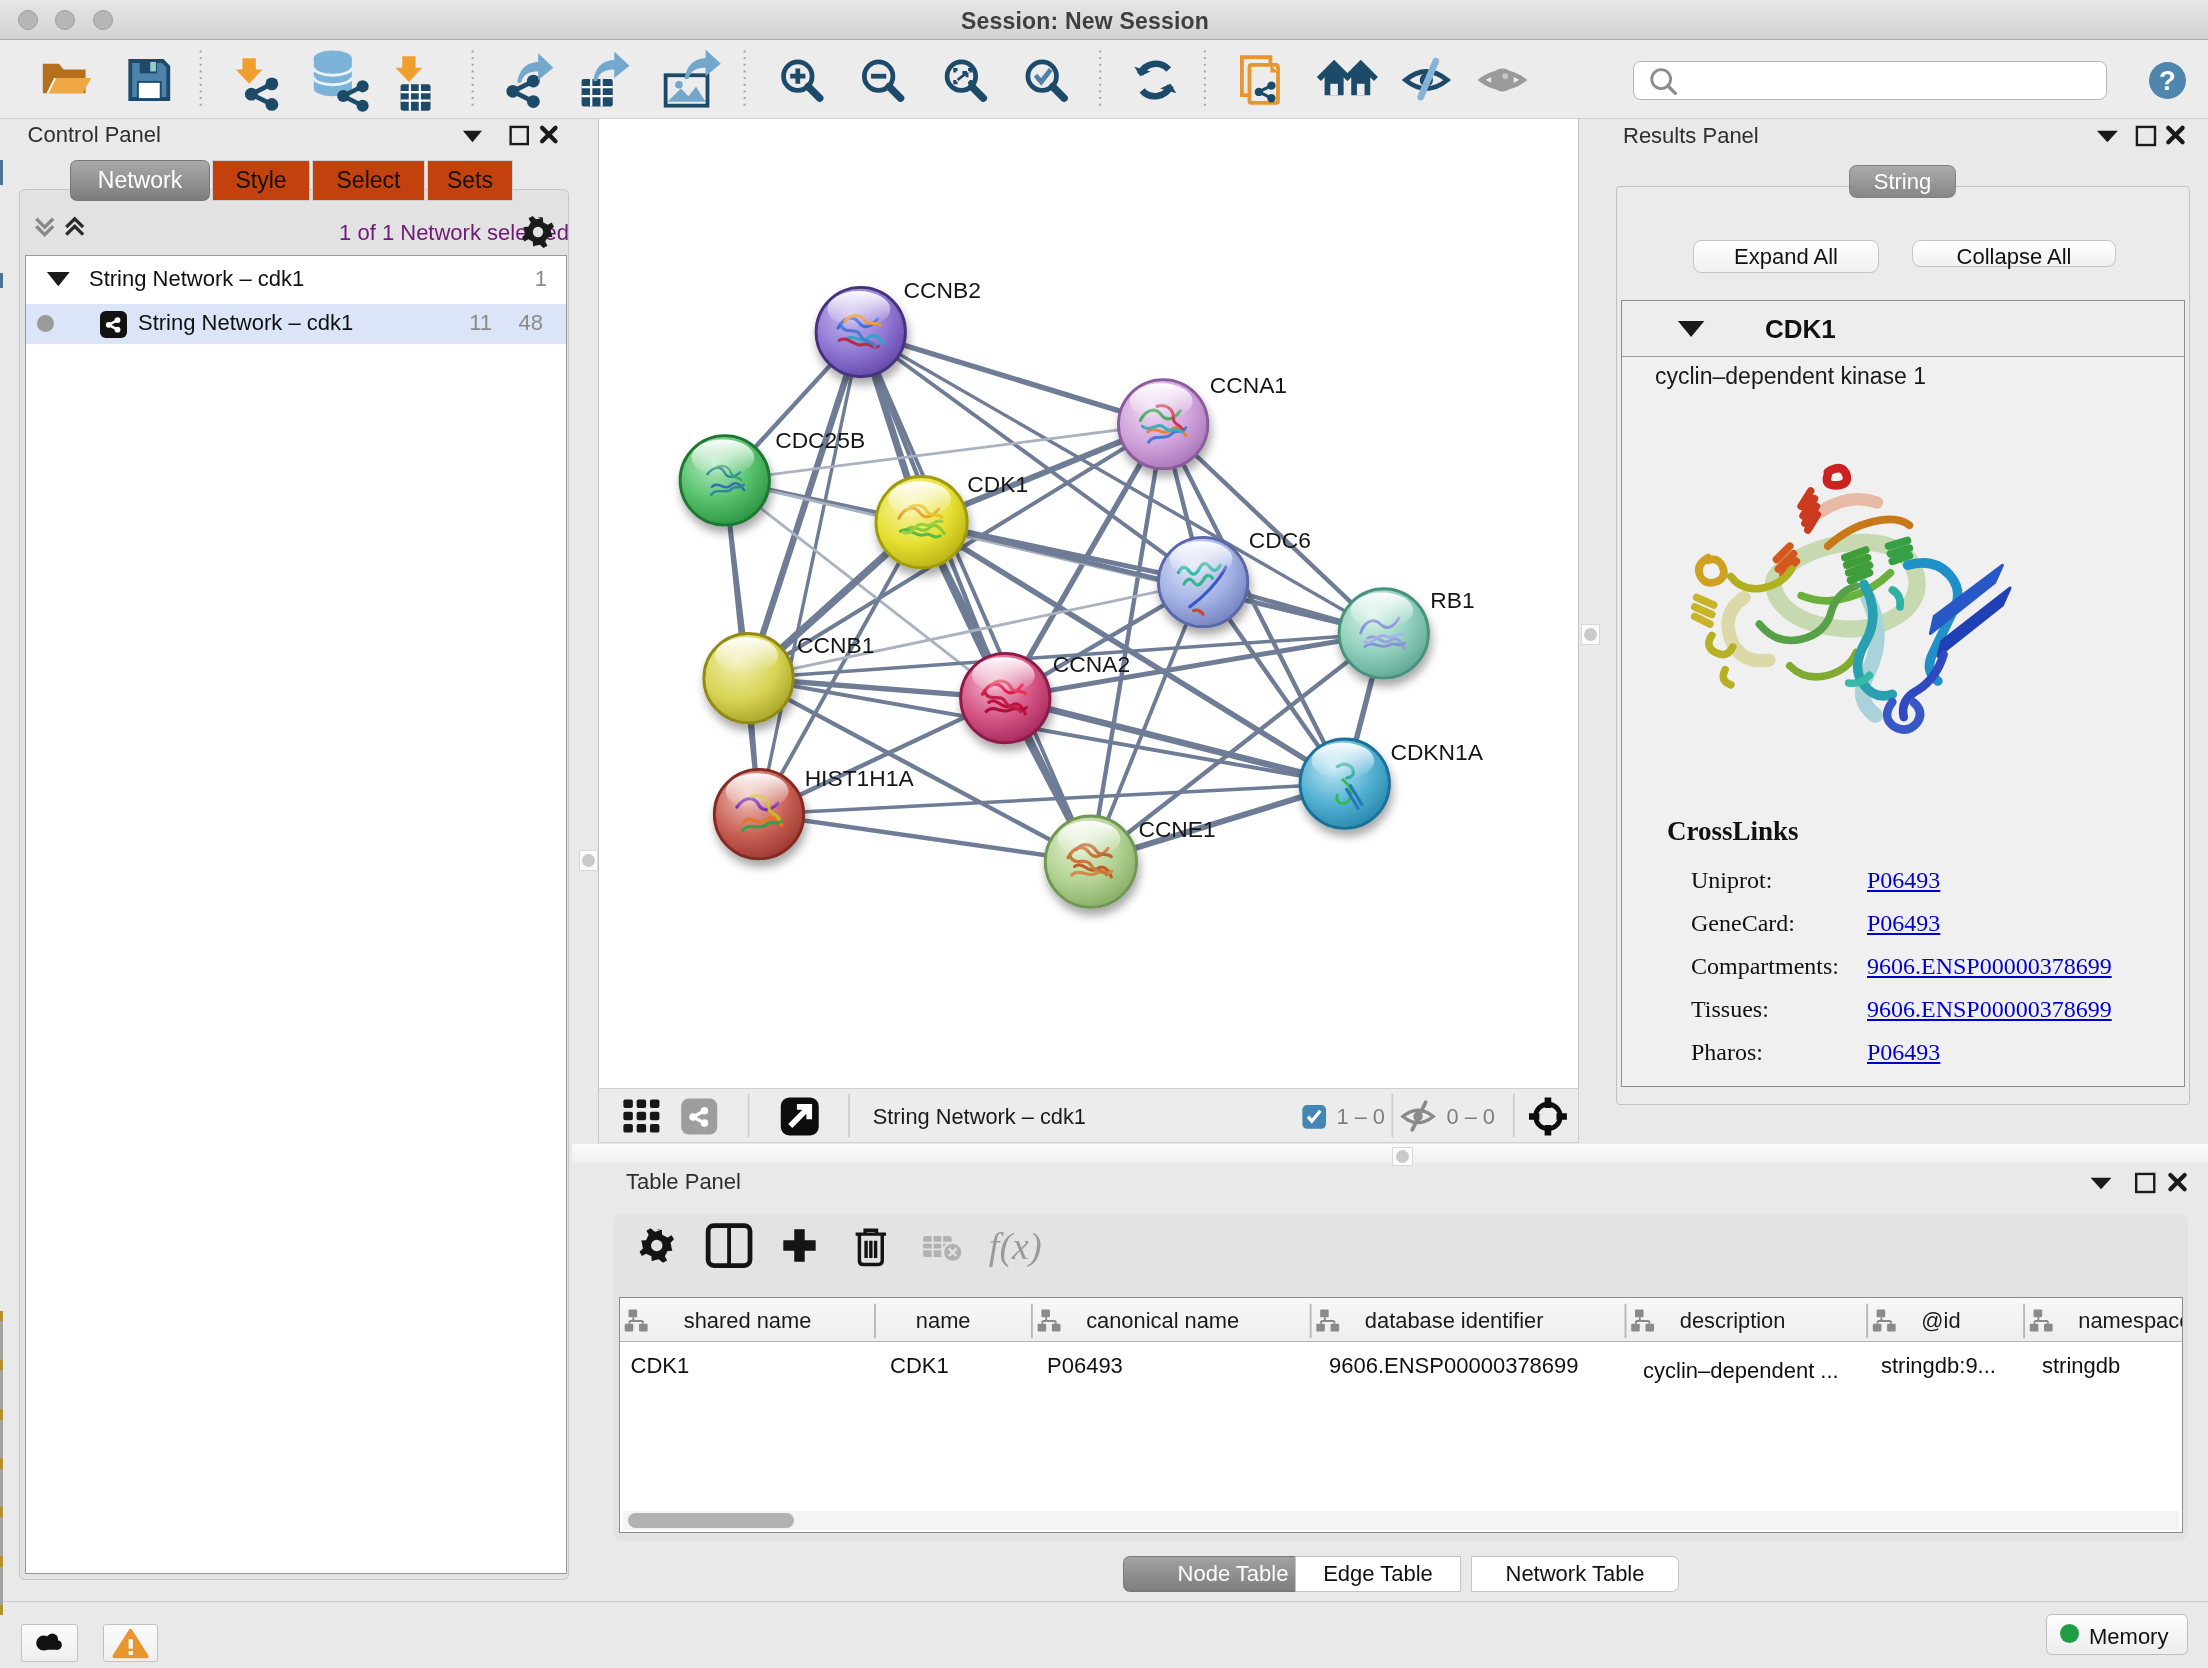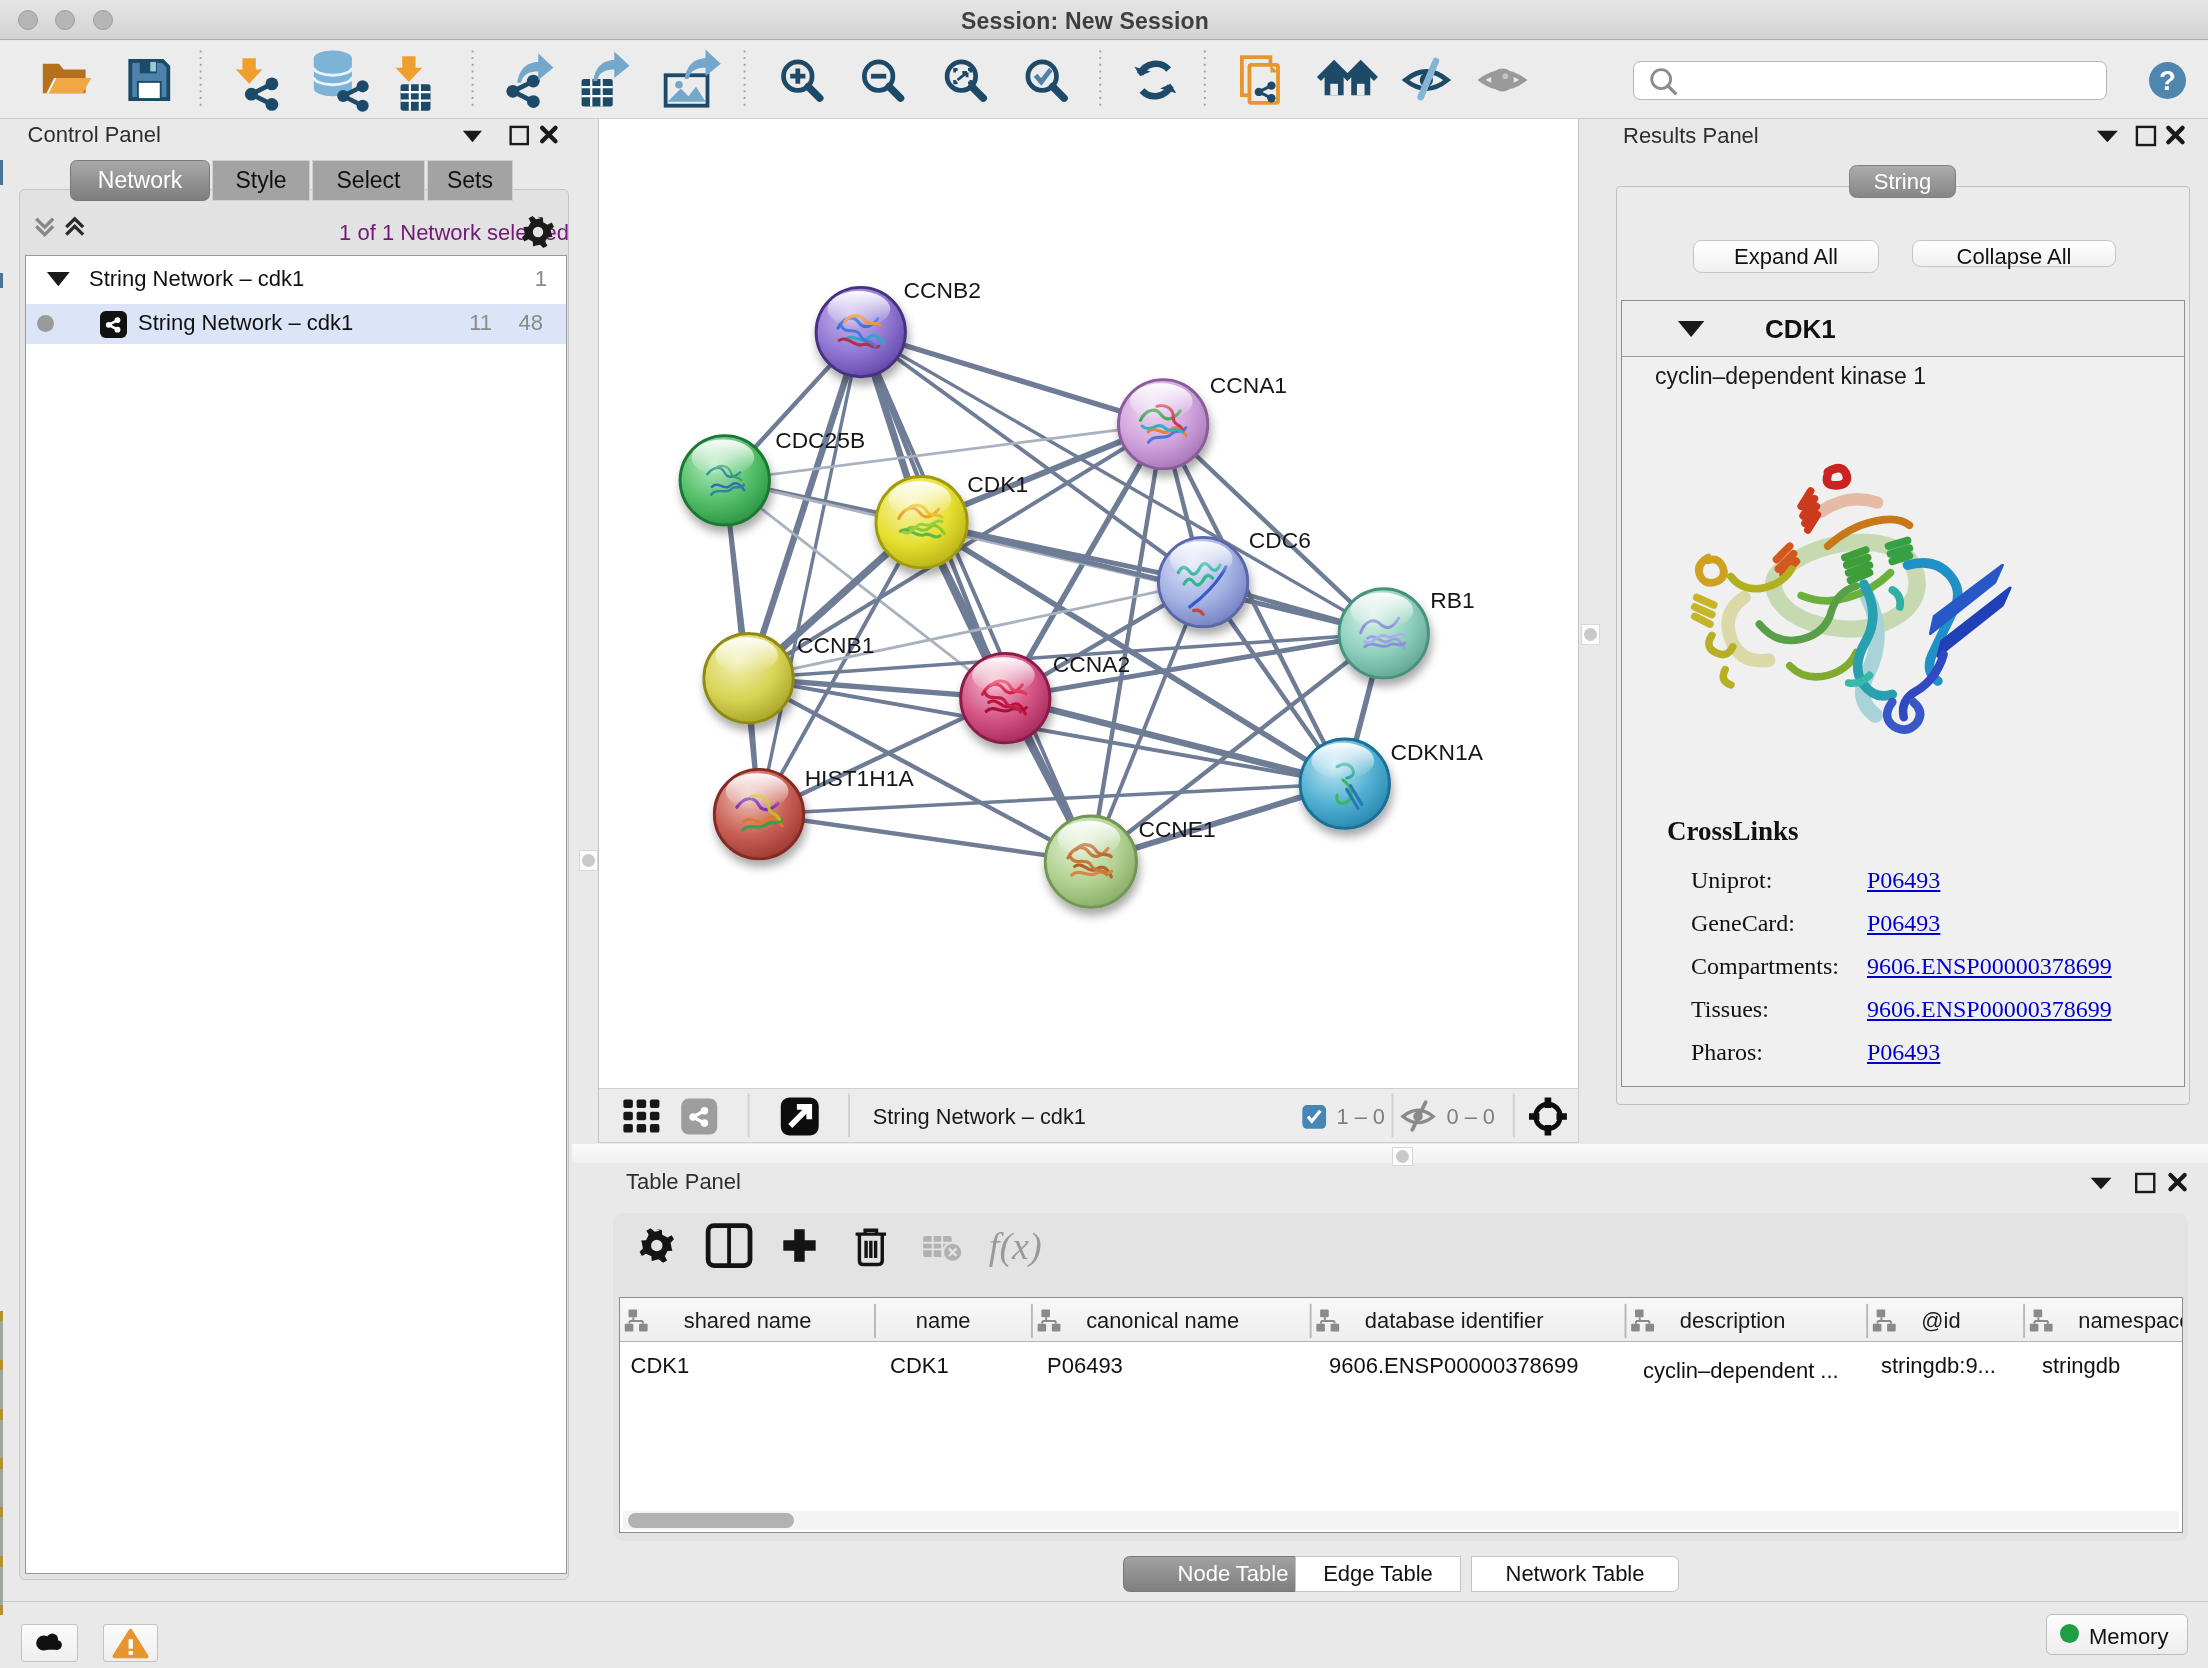"Style" .cptab { background: #a3a3a3 -> #c2410c }
